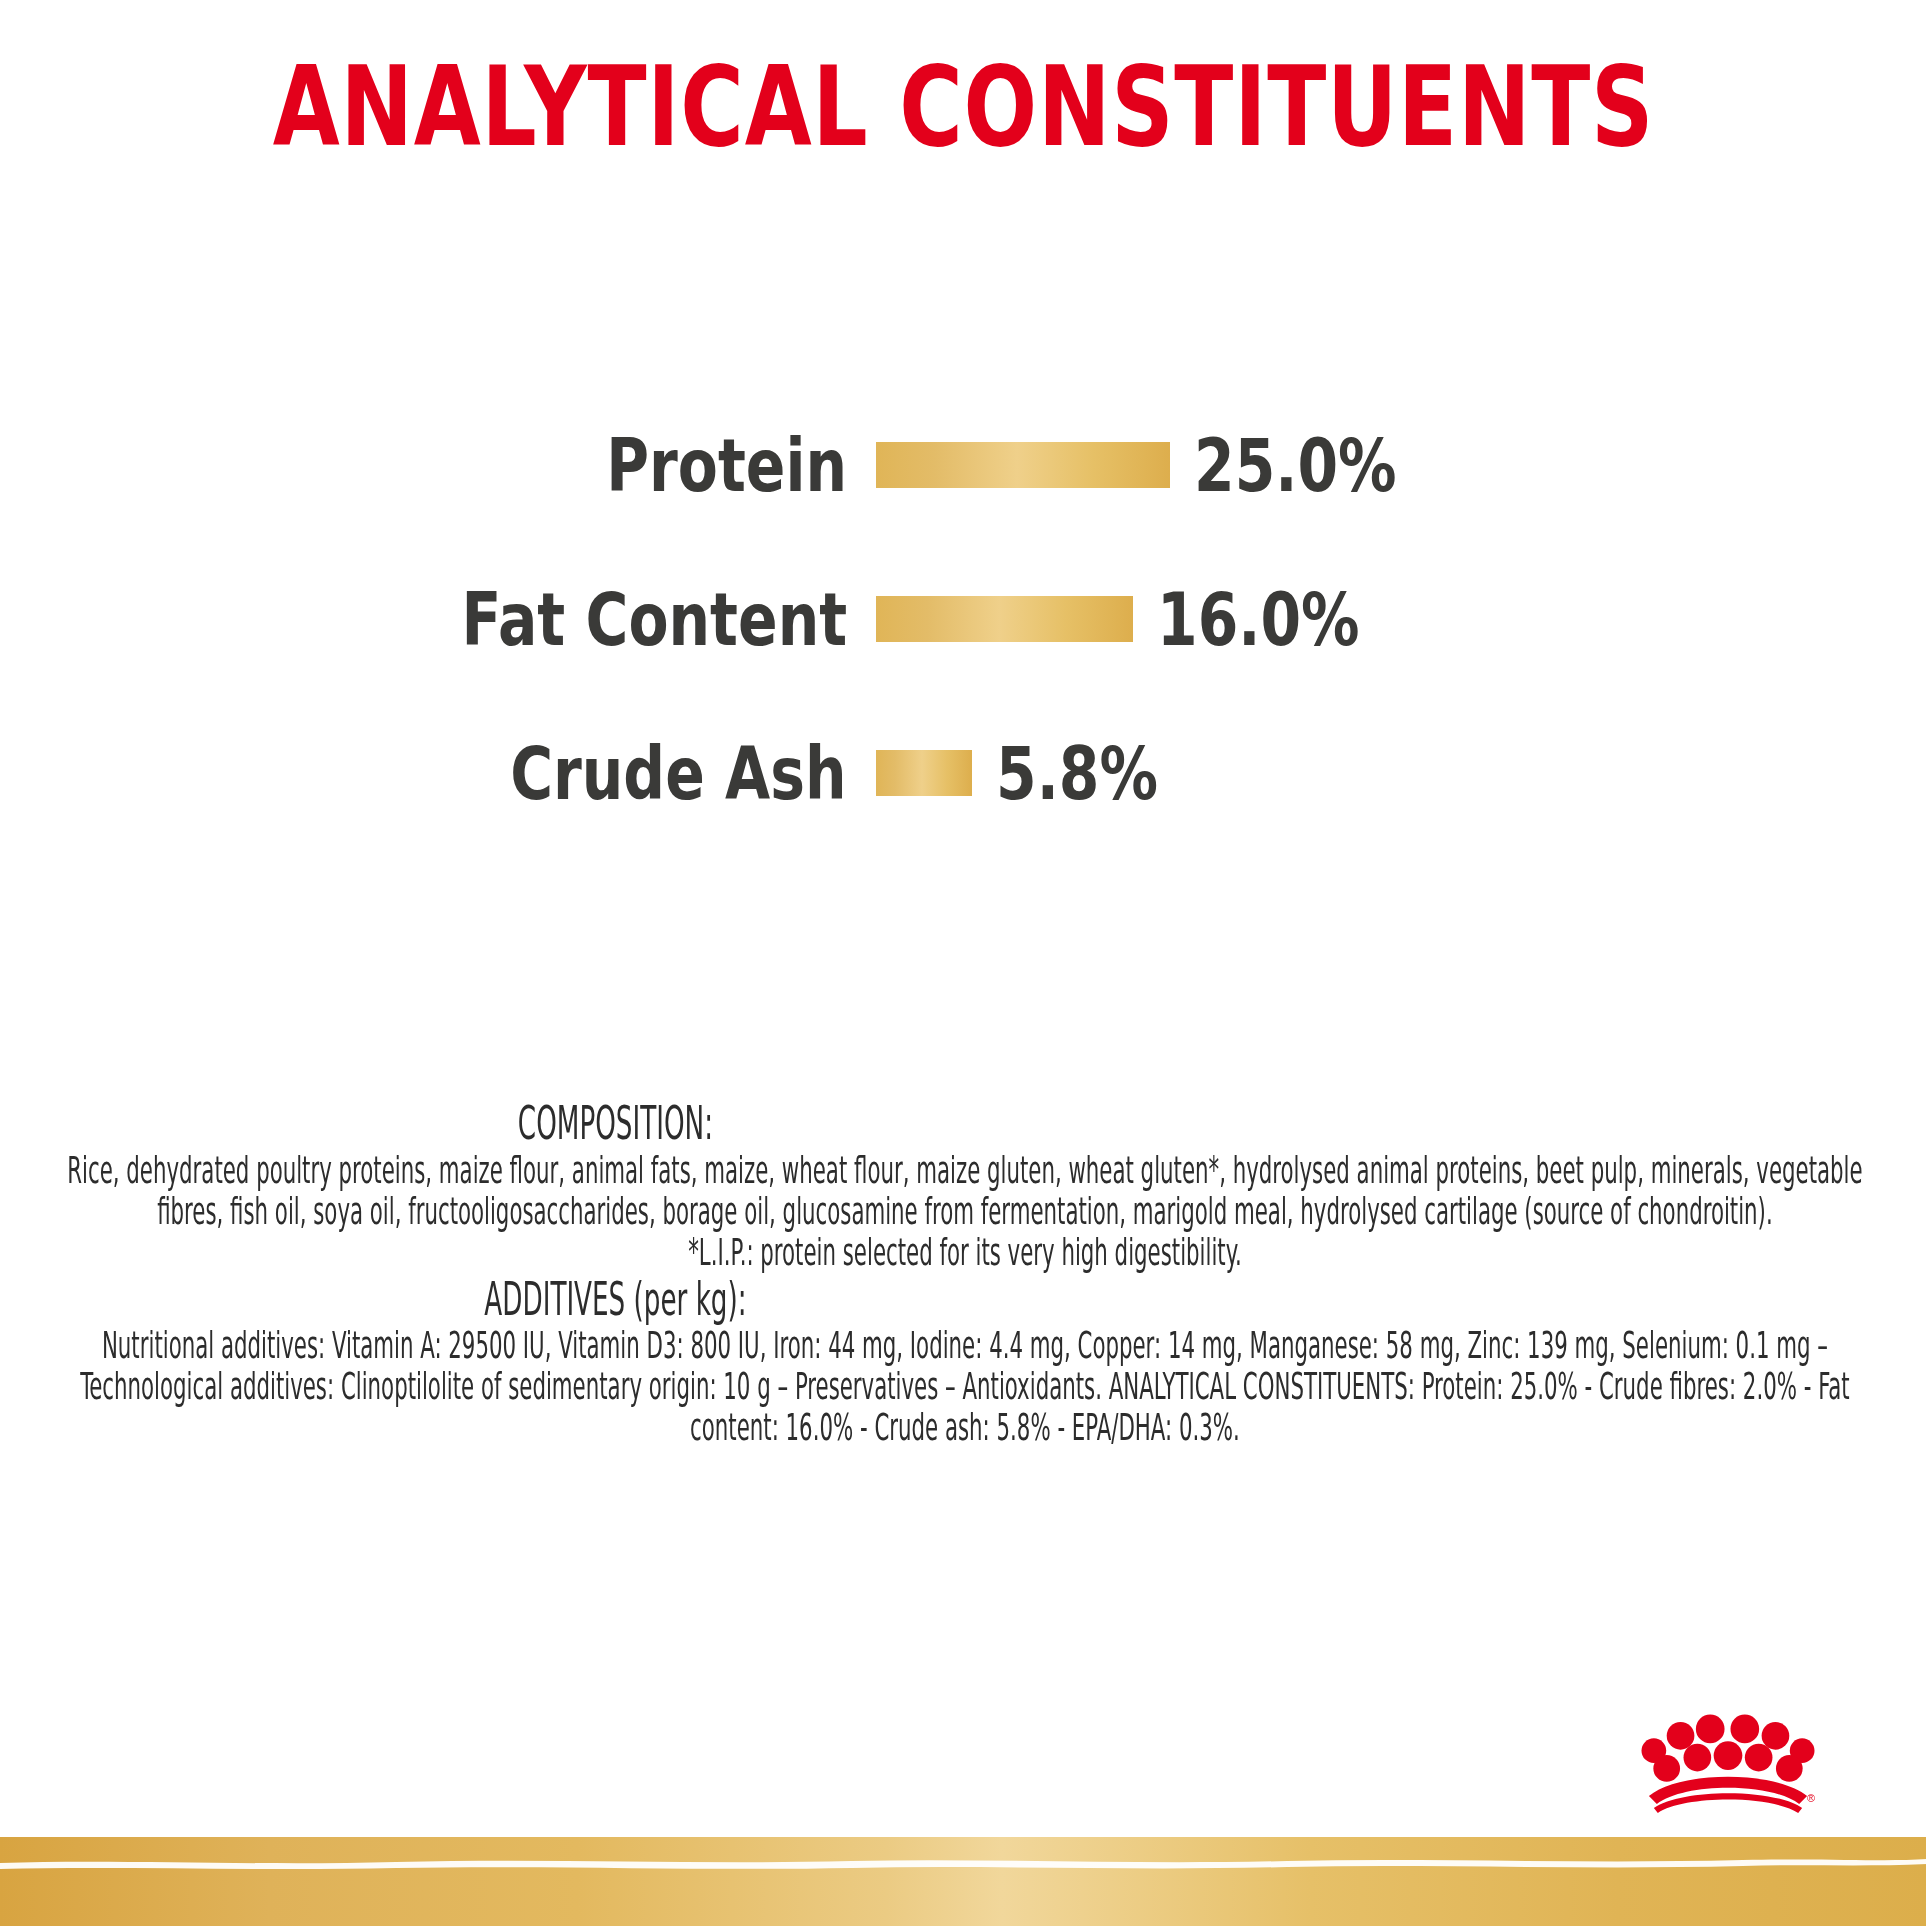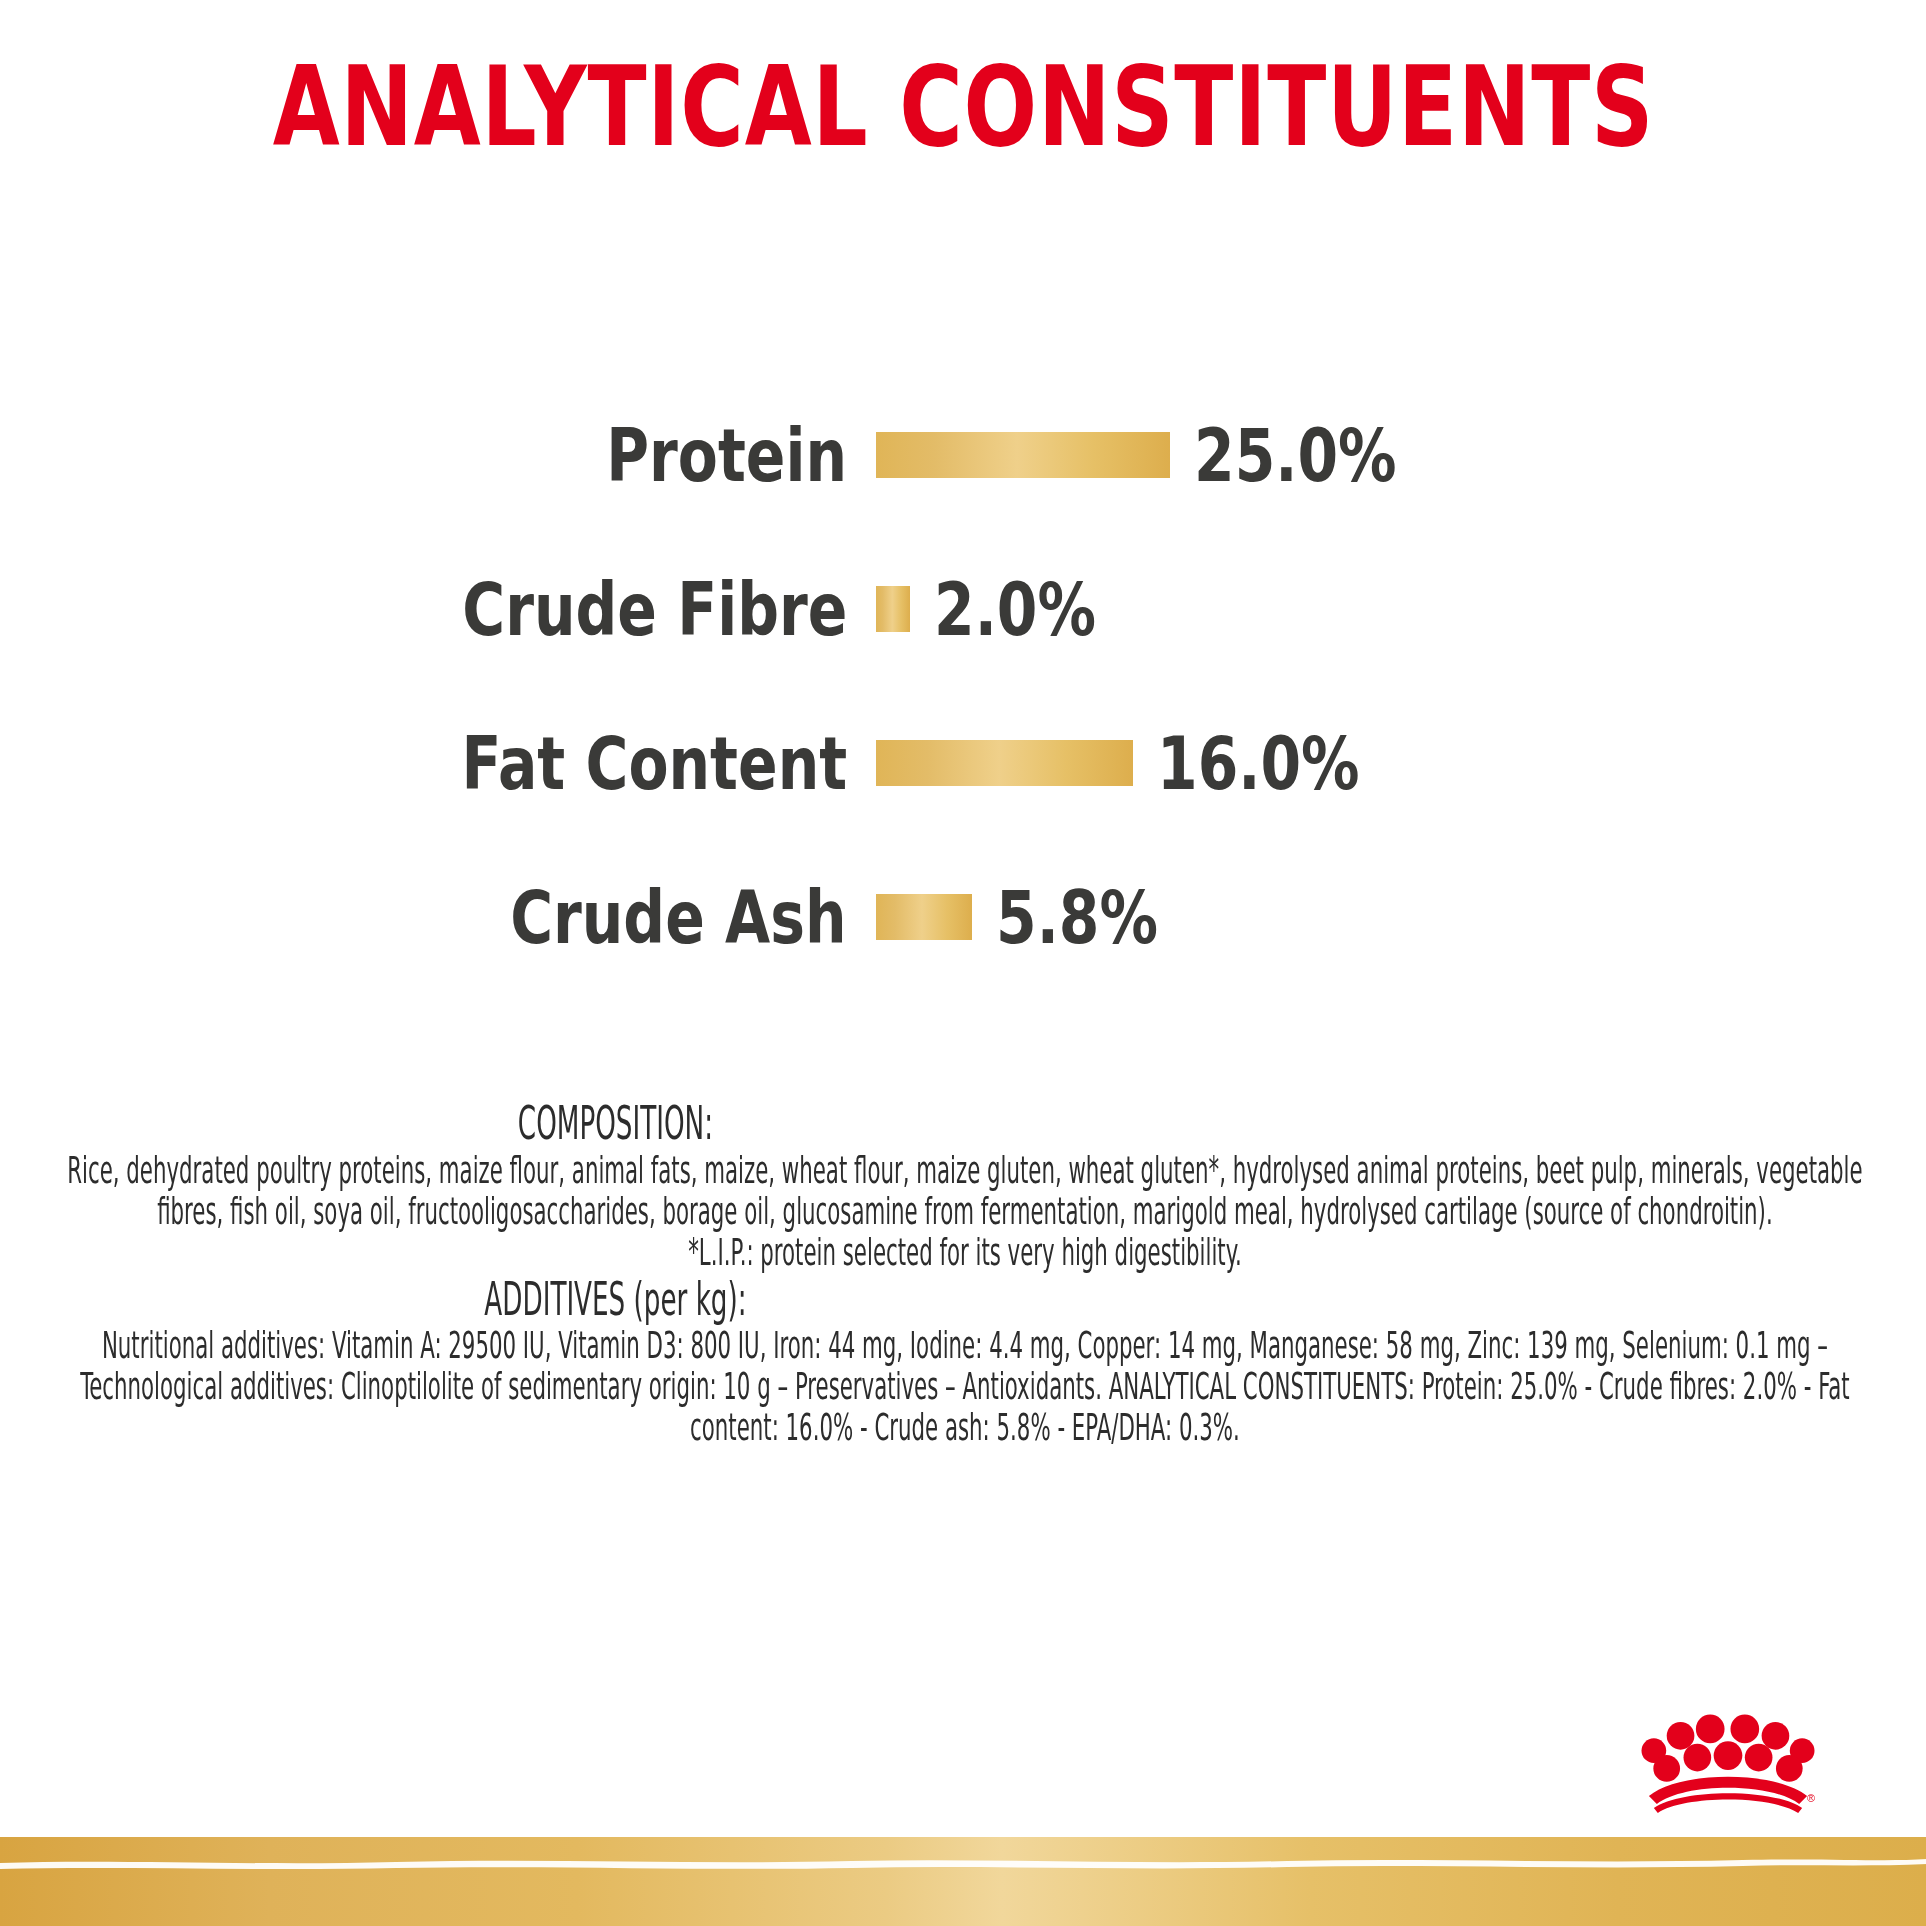"Protein" .bars { top: 378px -> 388px }
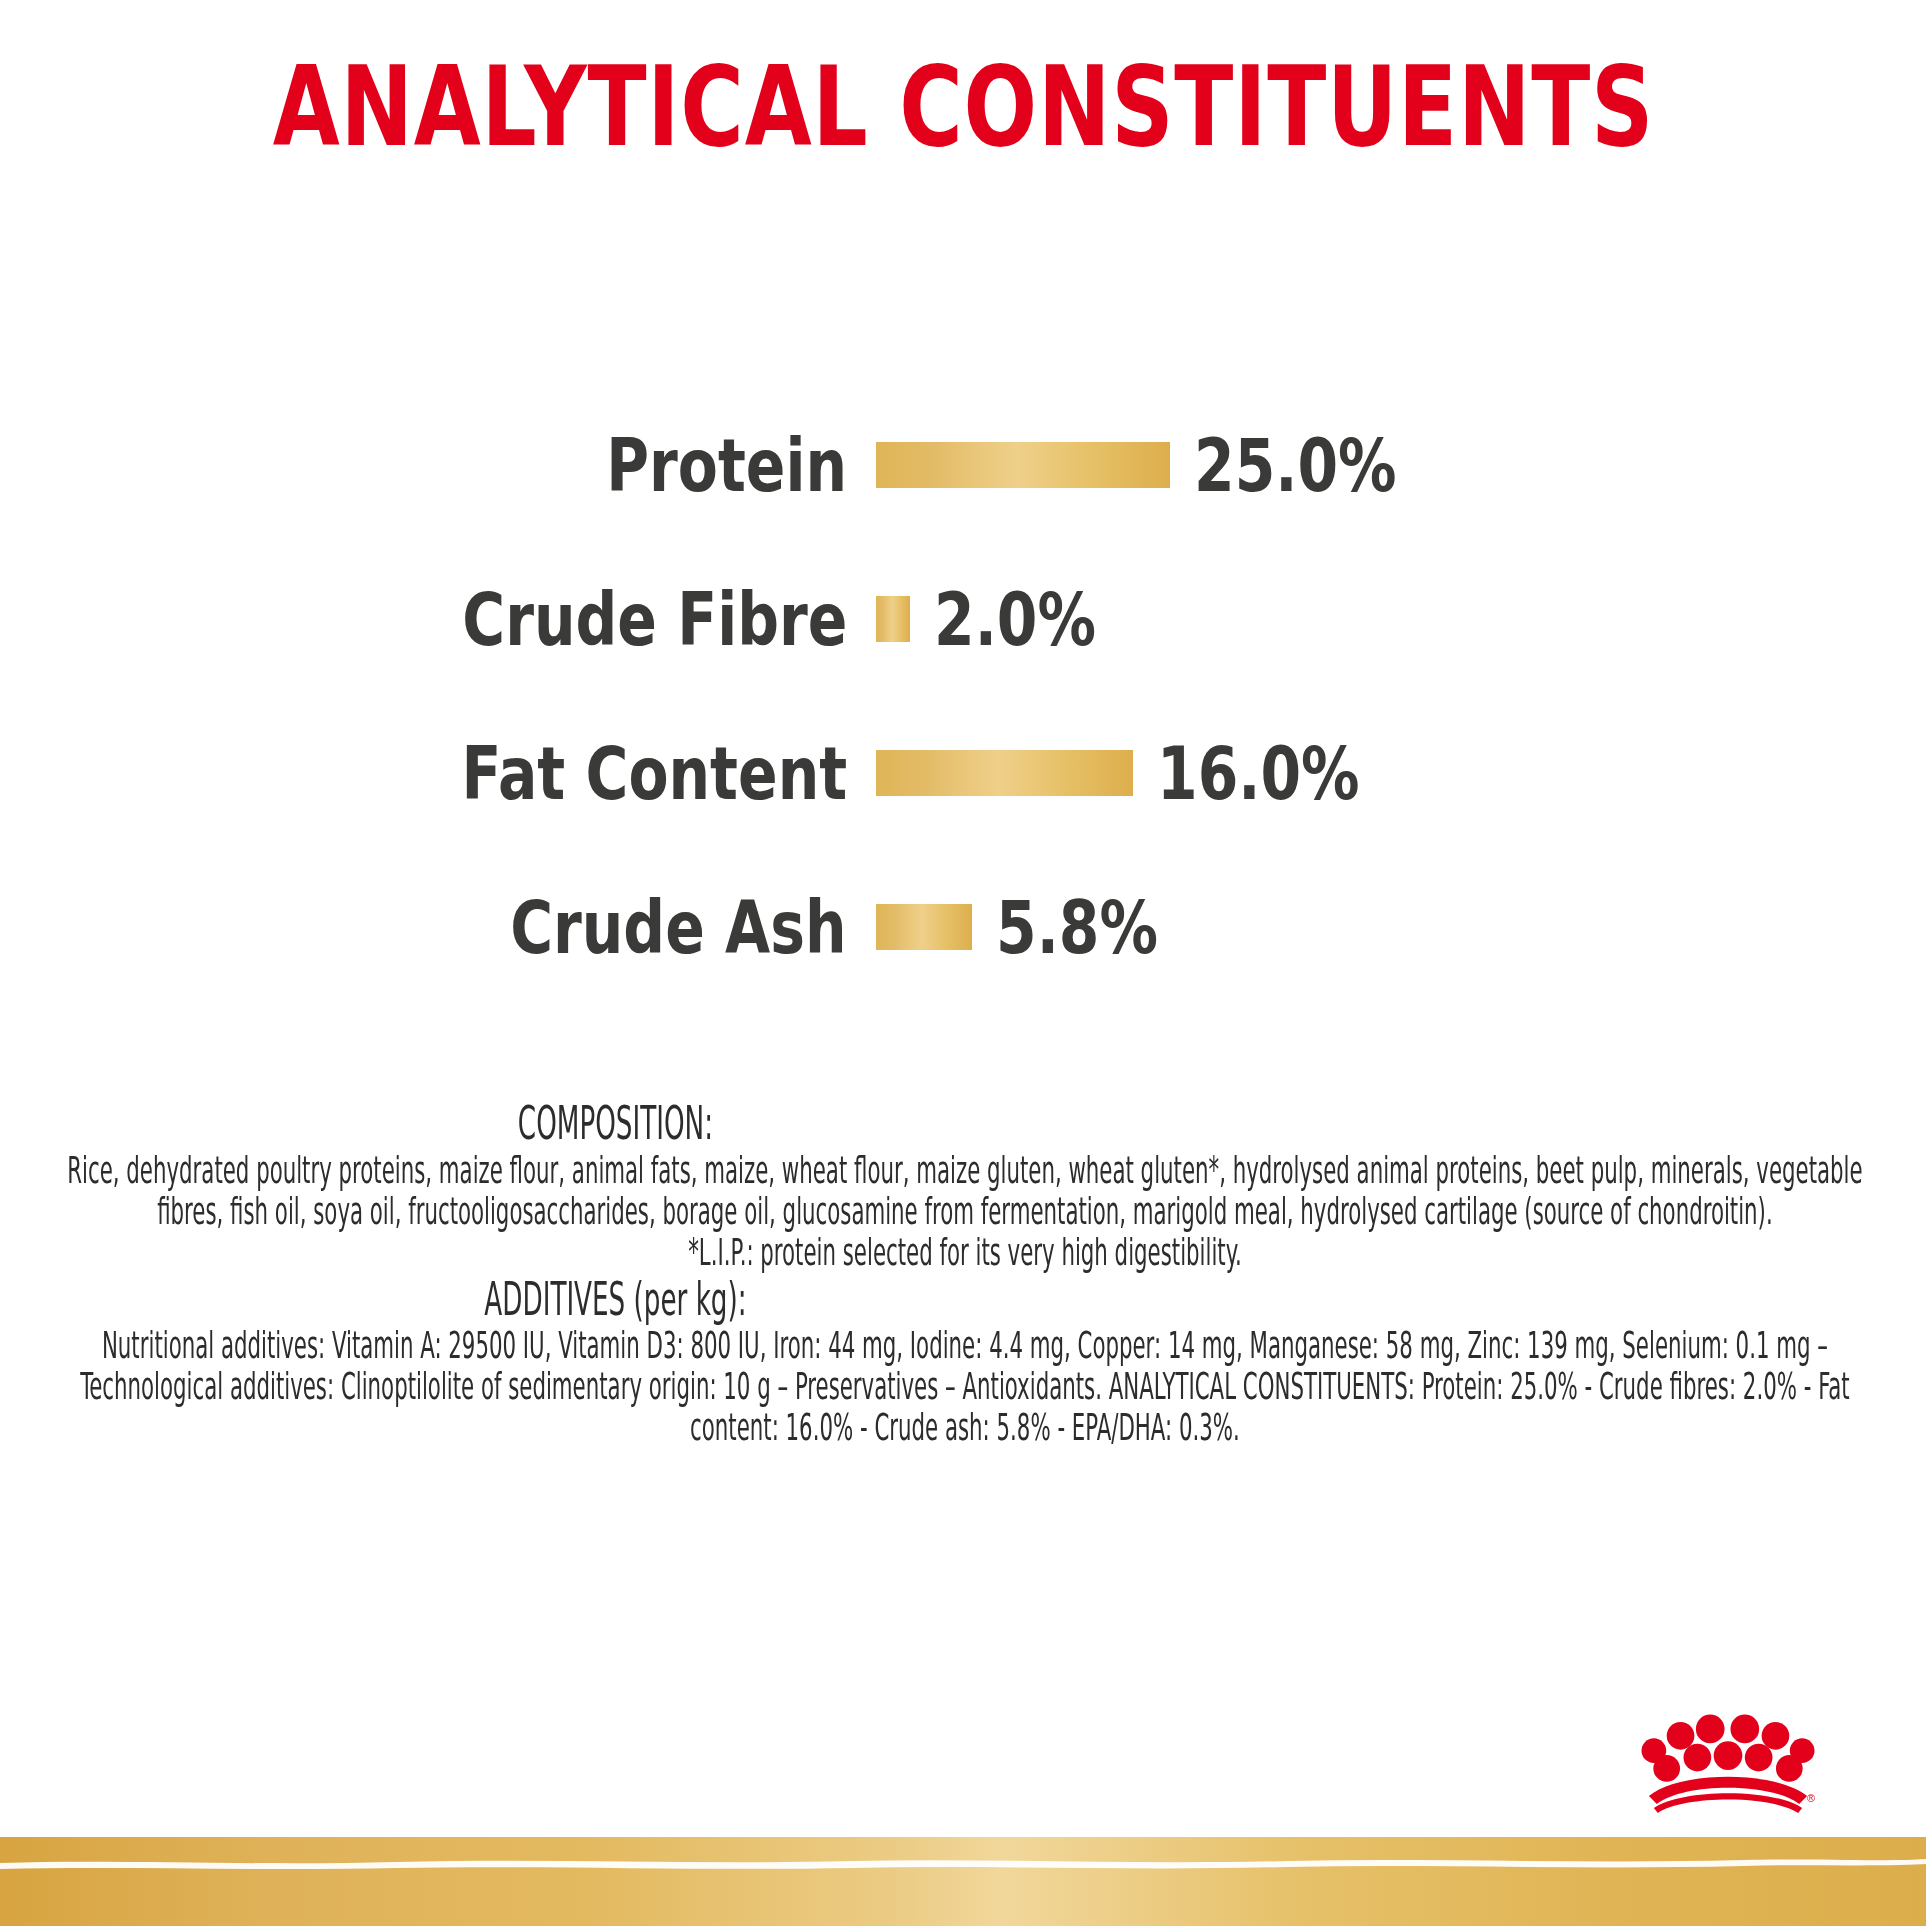"Crude Fibre" div.bar-row { html: <div> <div>Crude Fibre</div> <div> <div></div> </div> <div>2.0%</div> </div> -> none }
